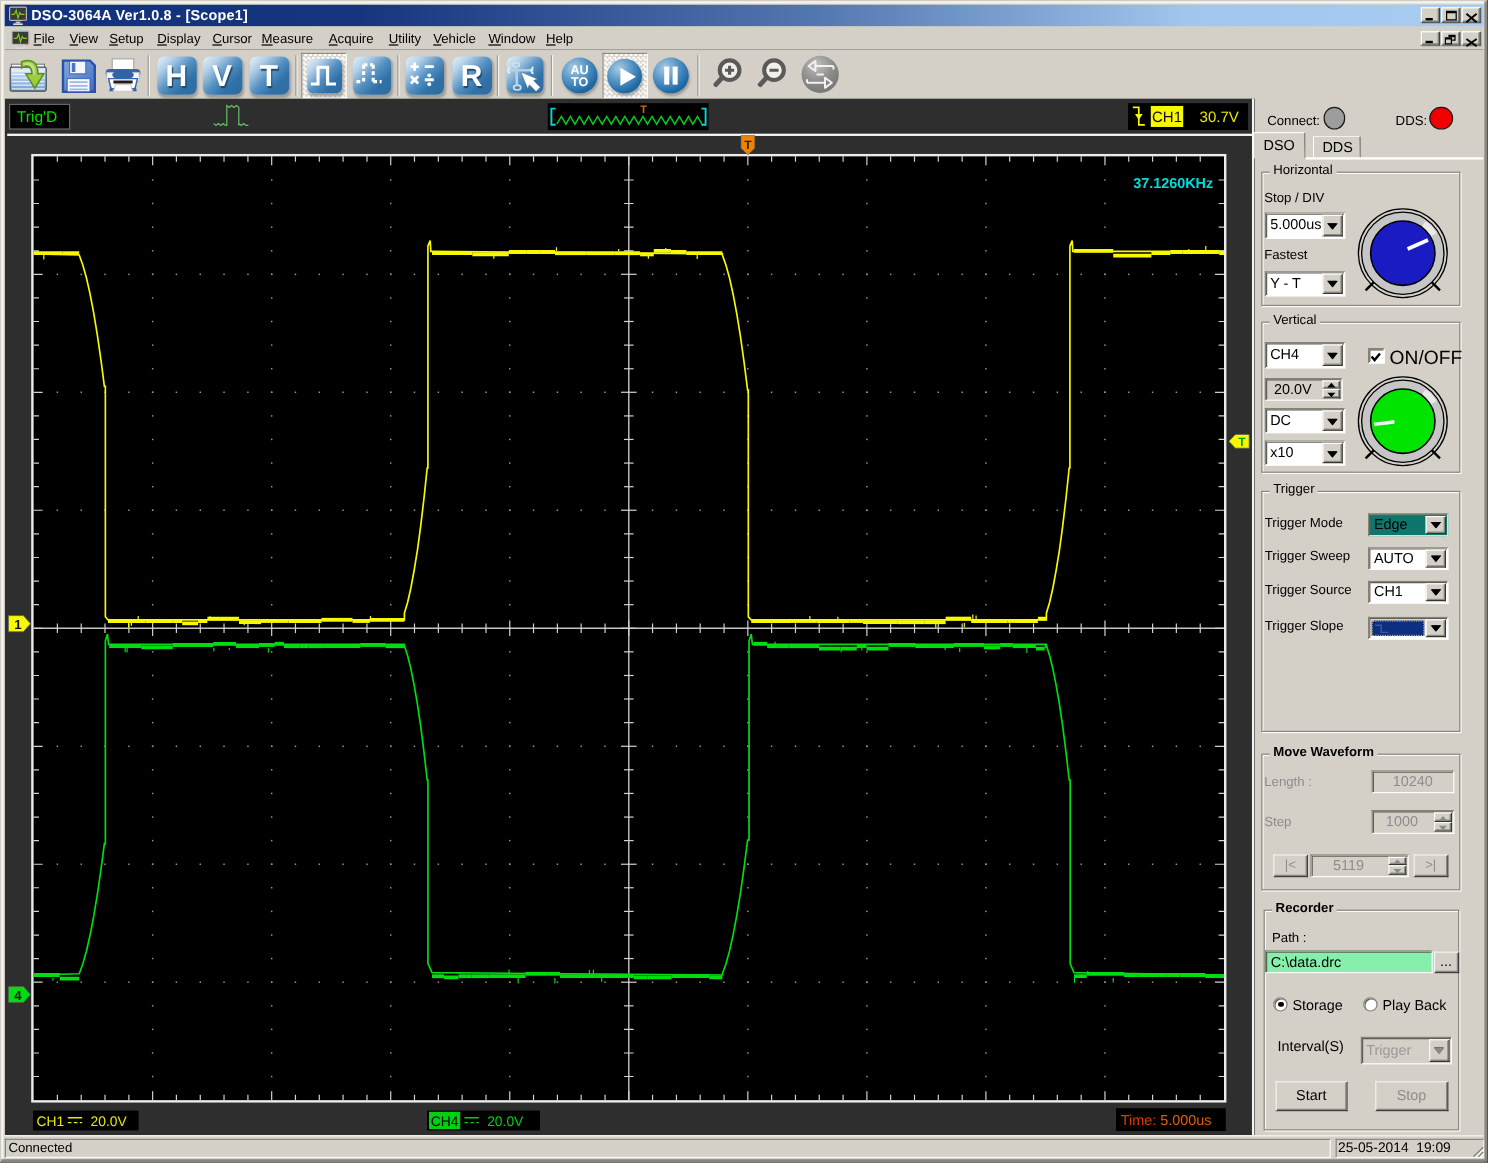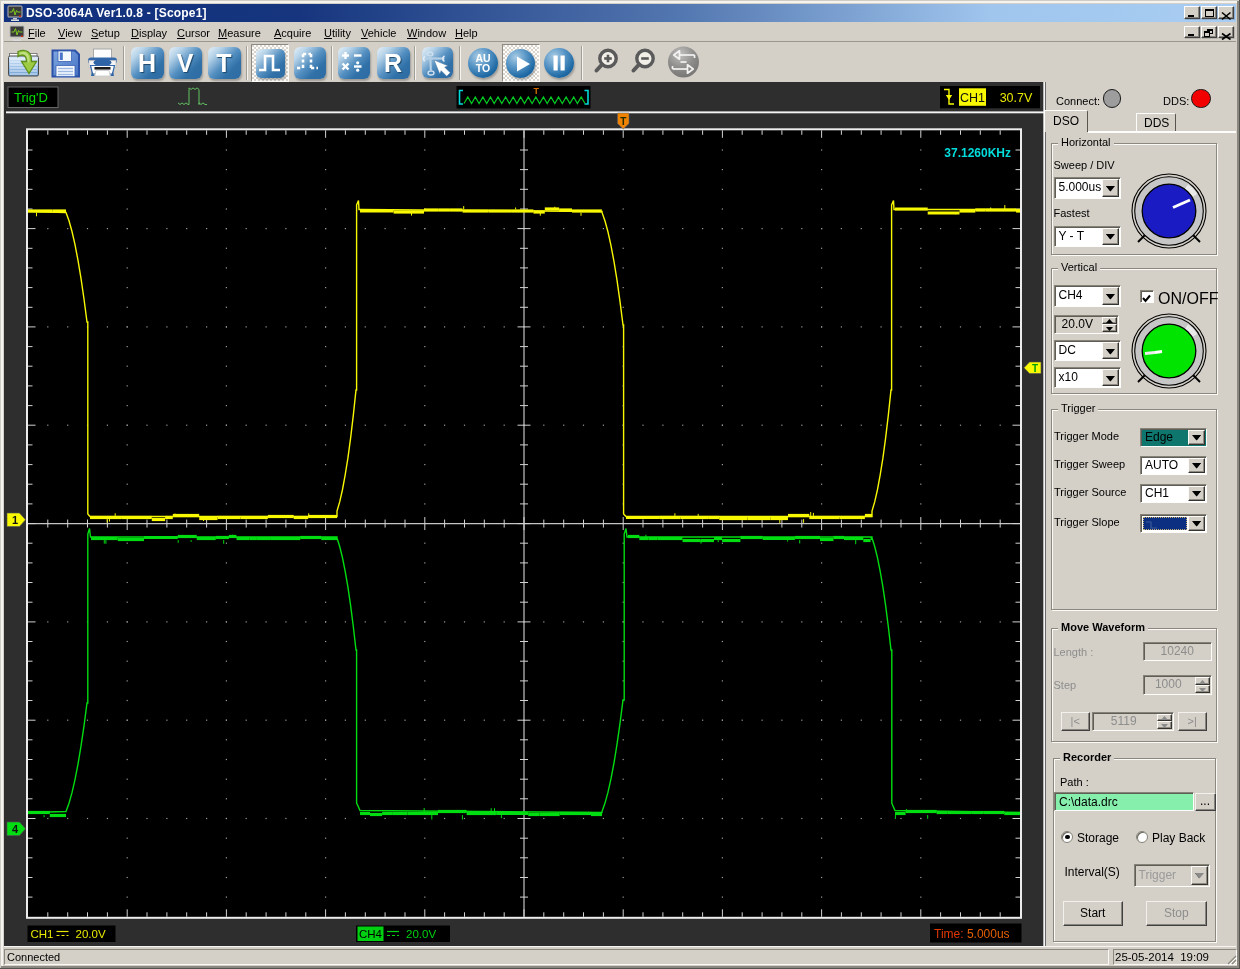"DDS" div.abs { left: 1136px -> 1094px }
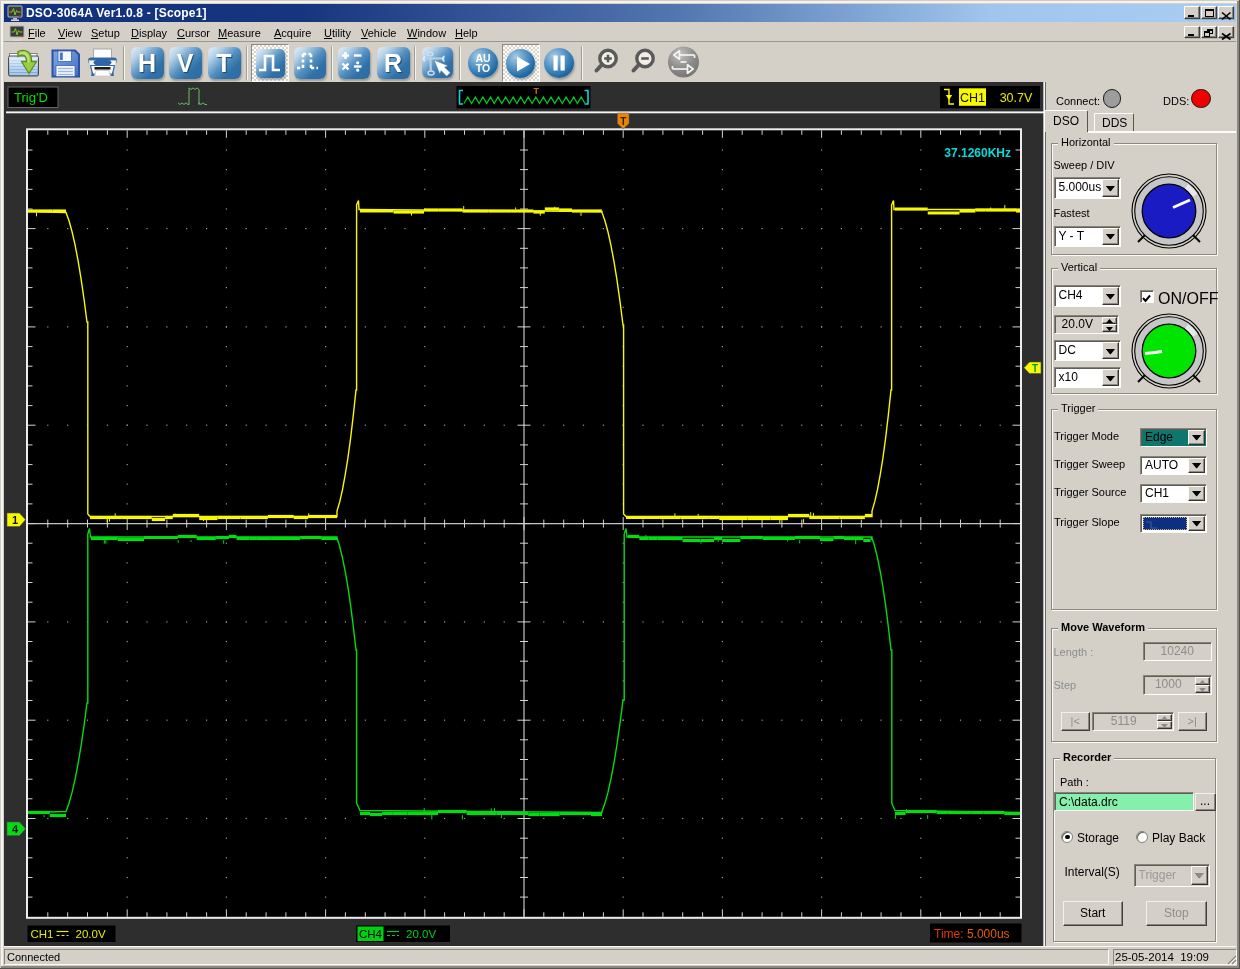"Sweep / DIV" div.lbl { text: Sweep -> Stop }
